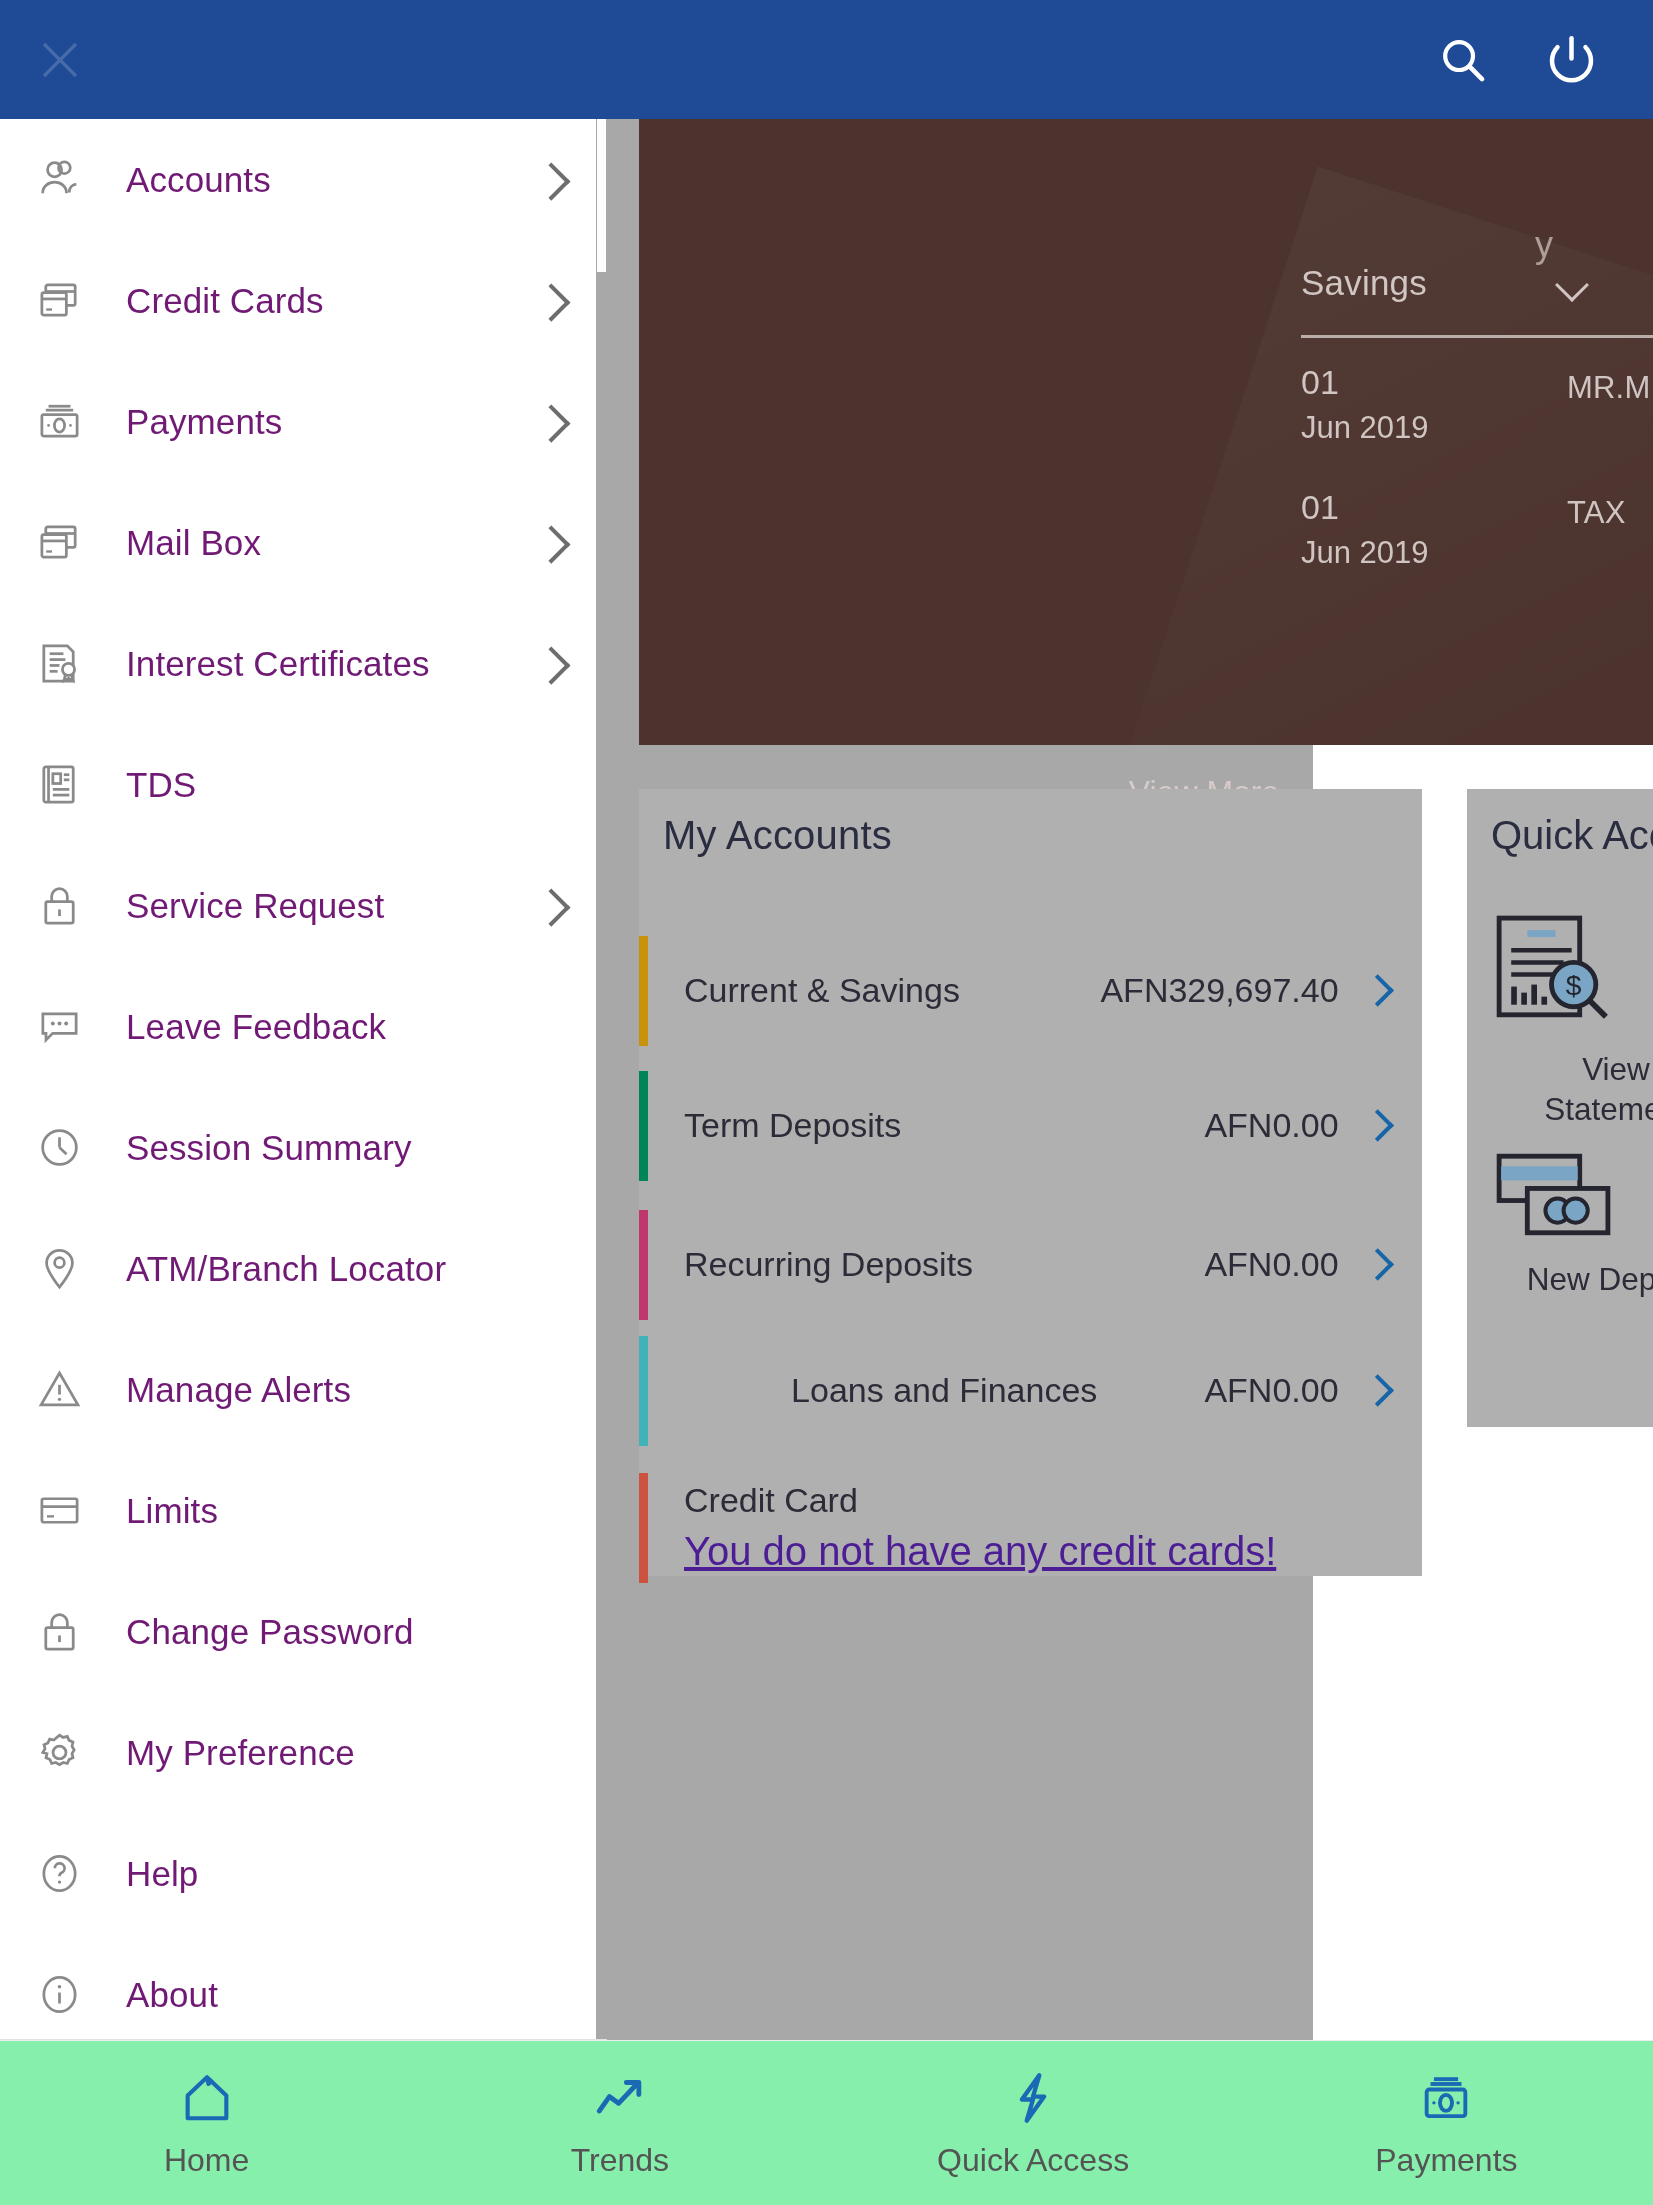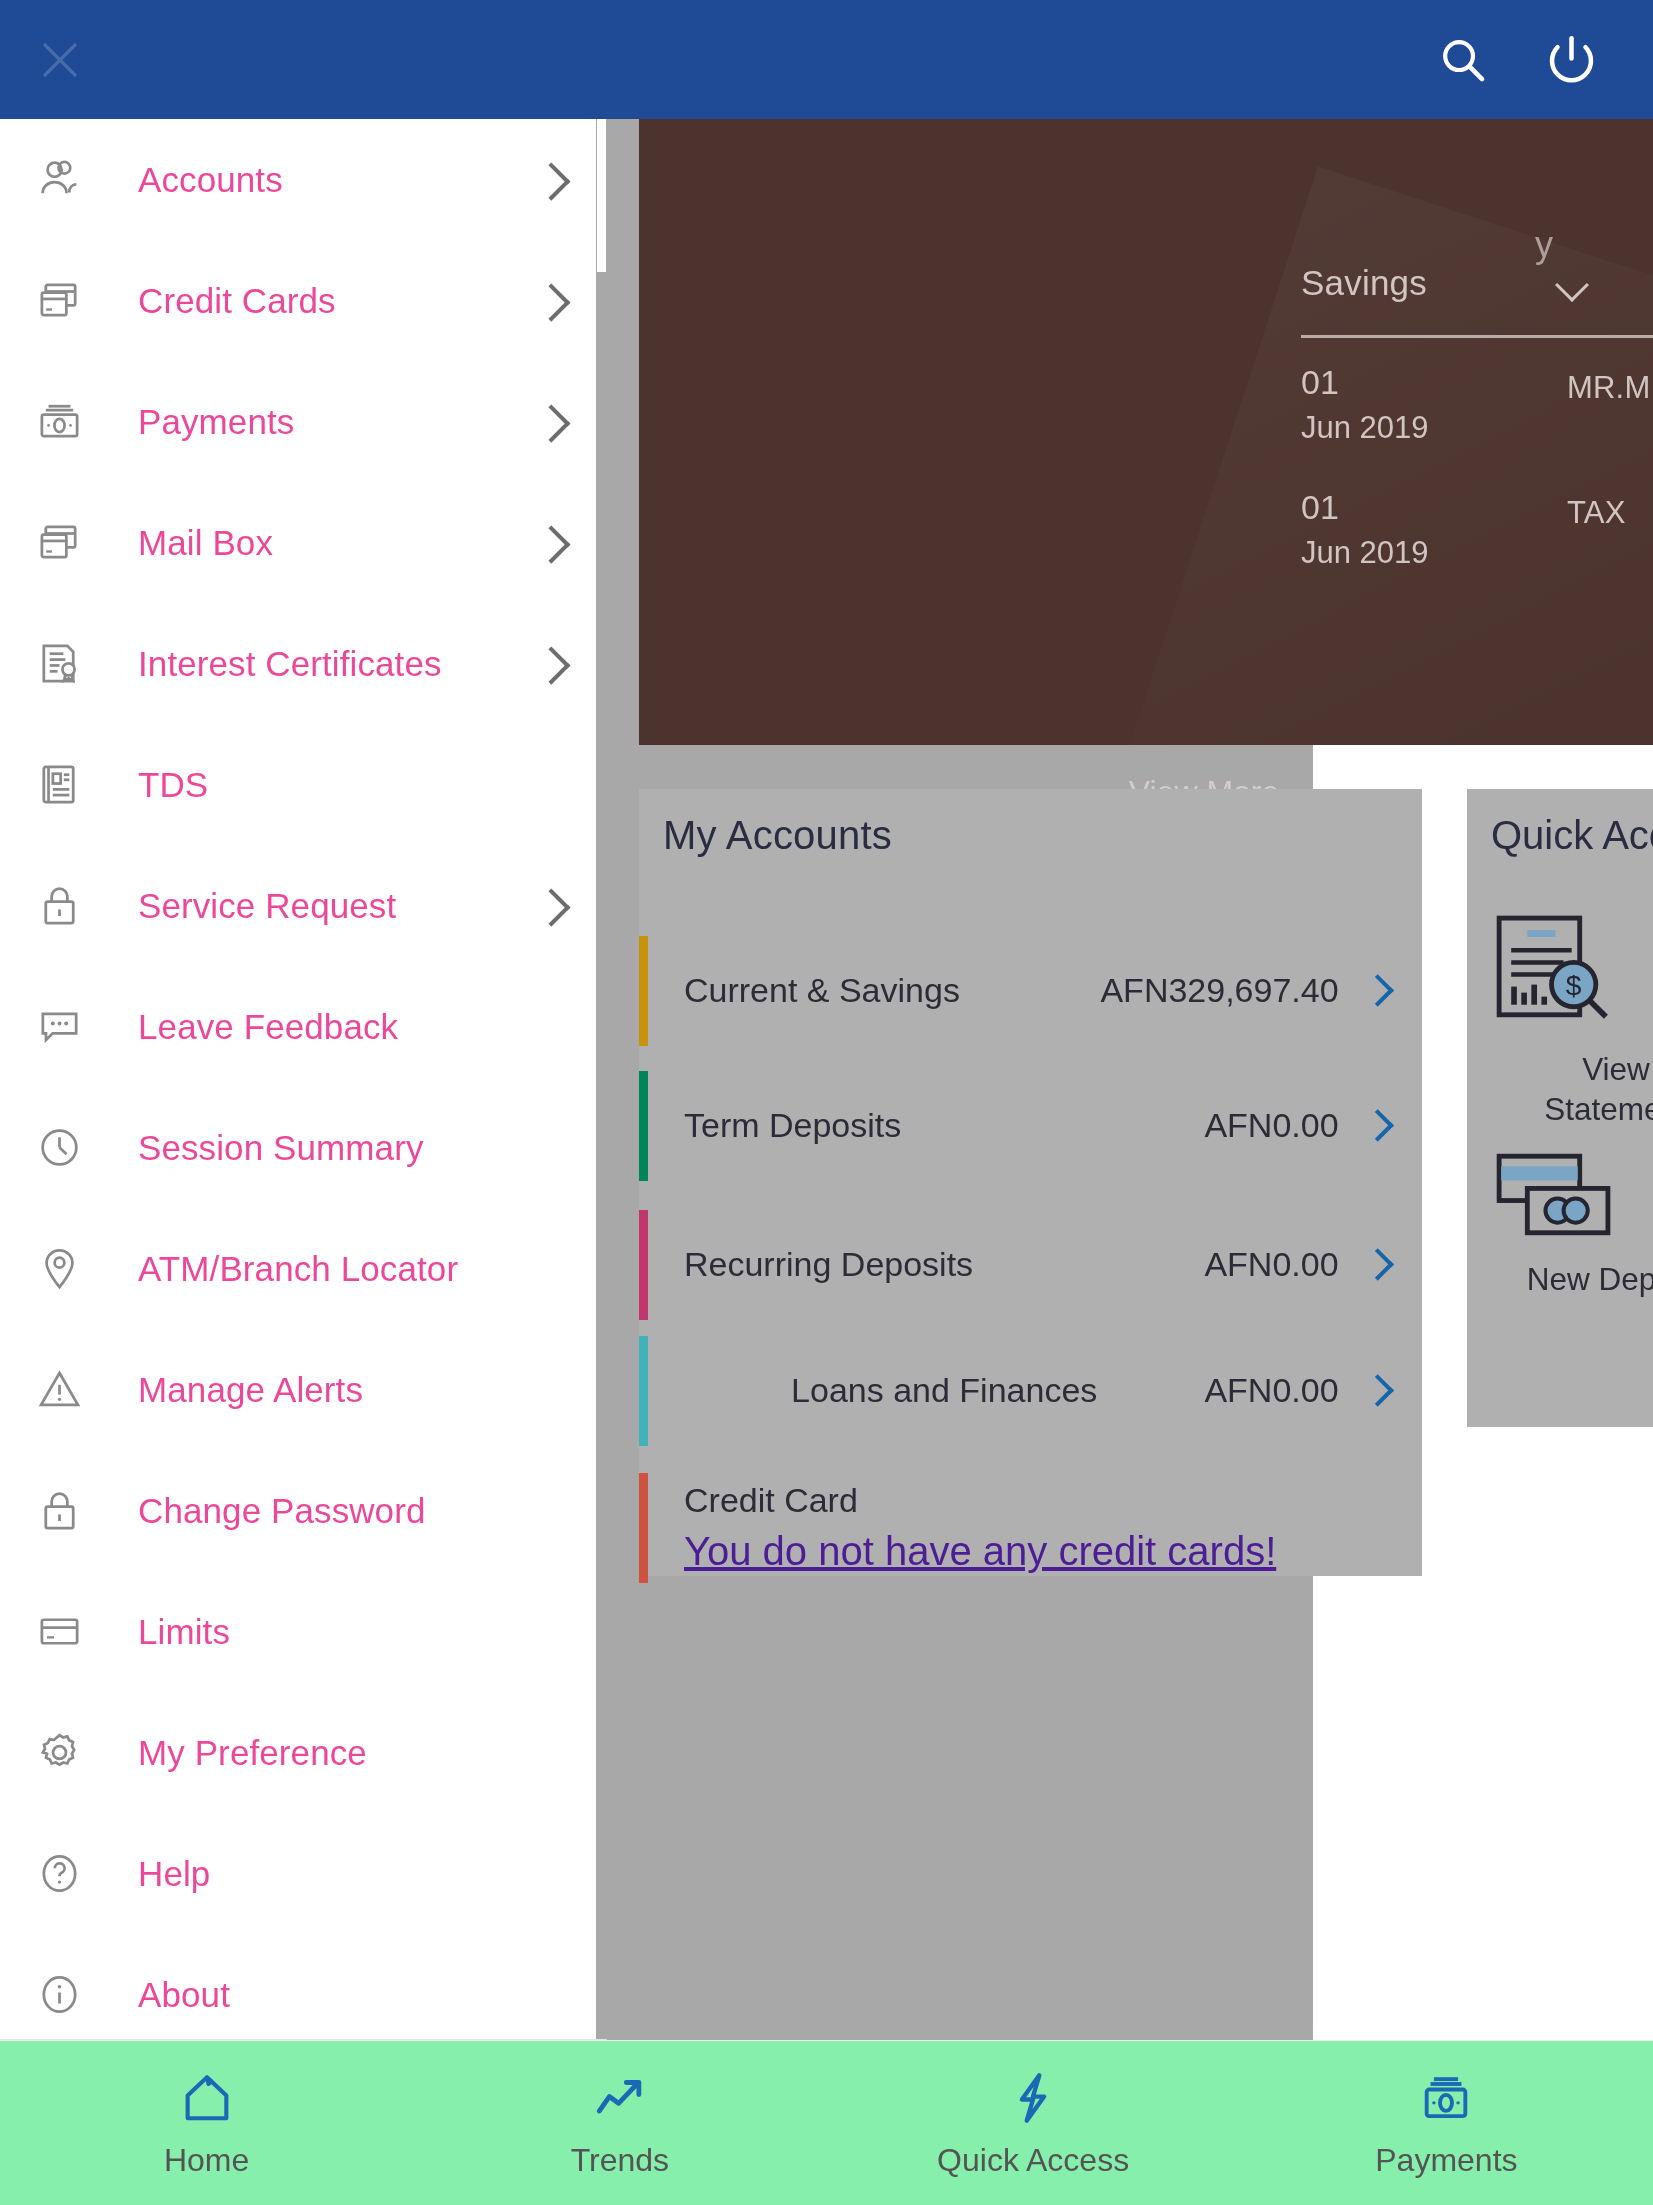"Accounts" .nav-label { color: #ec4899 -> #701a75; margin-left: 54px -> 42px }
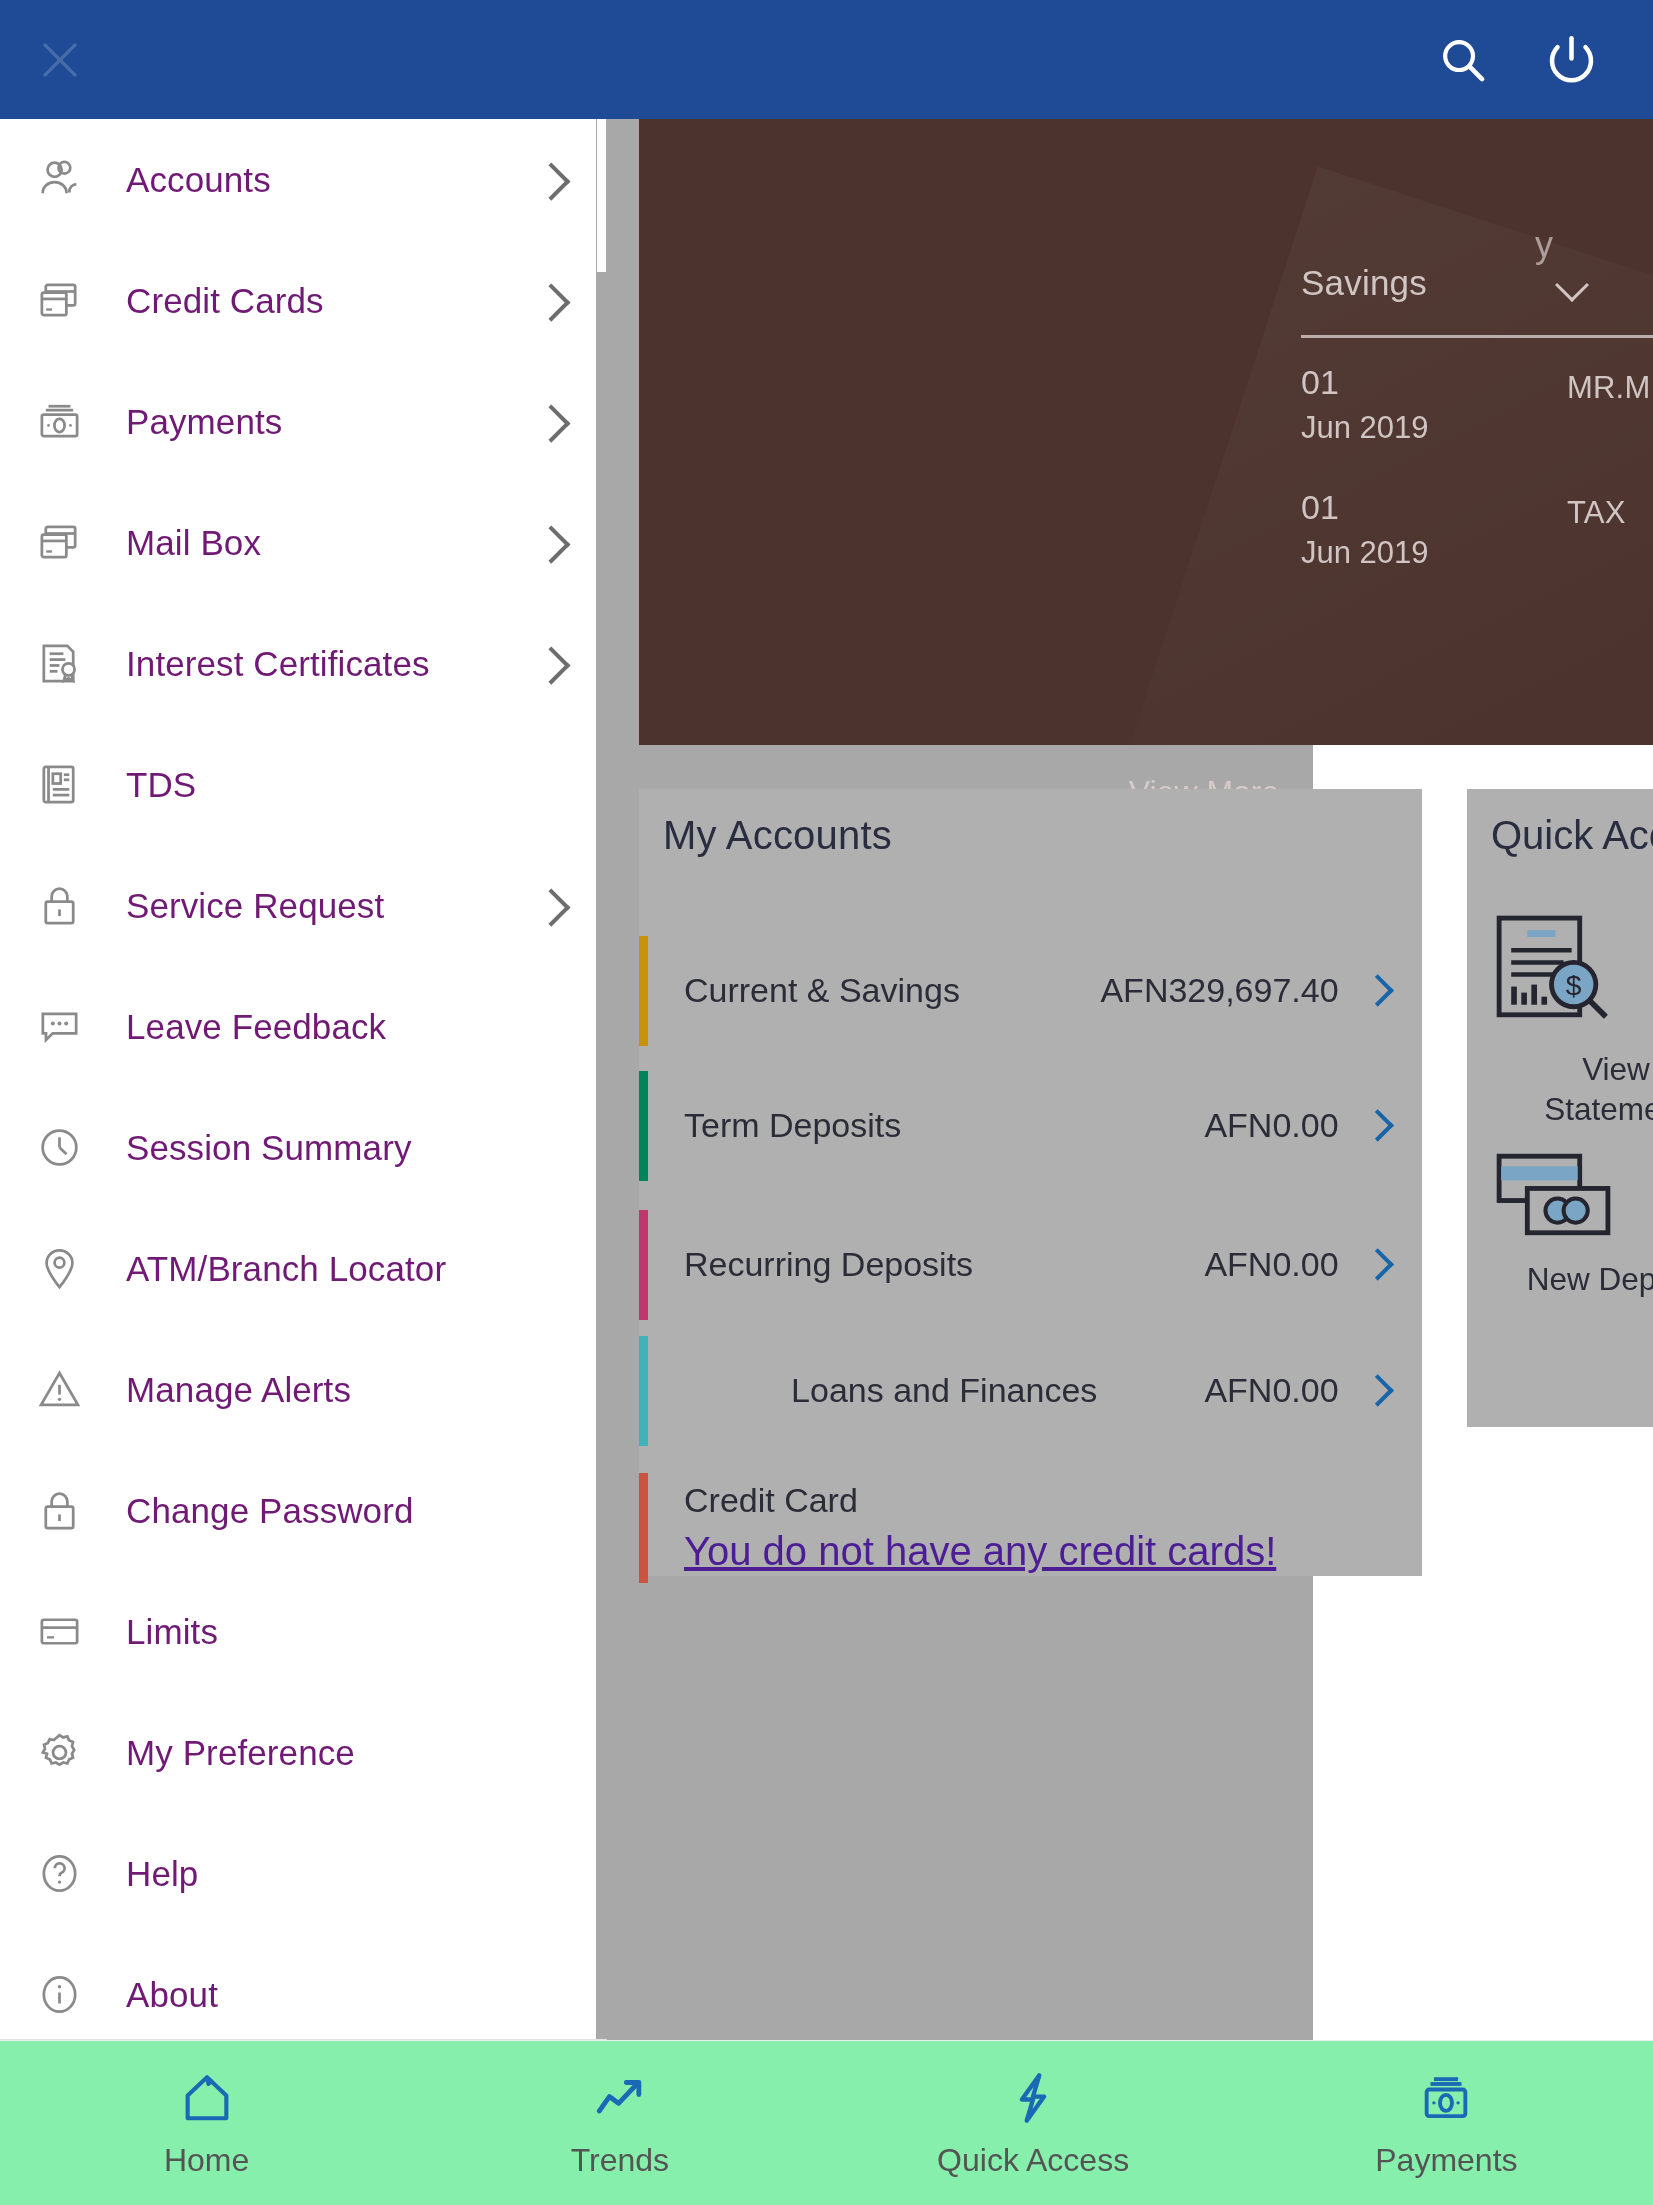"Change Password" div.nav-item { order: before "Limits" -> after "Limits" }
